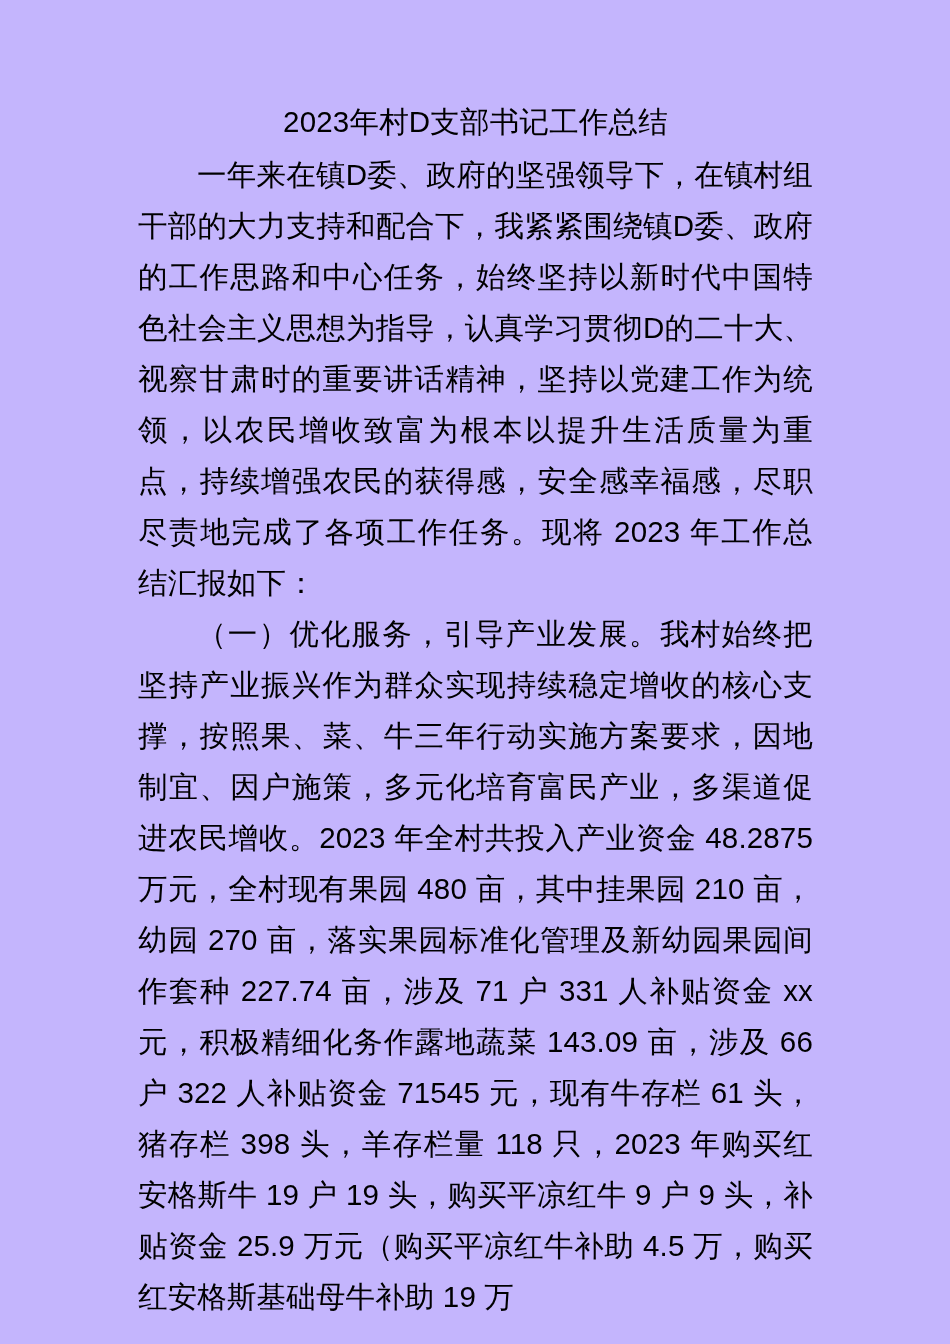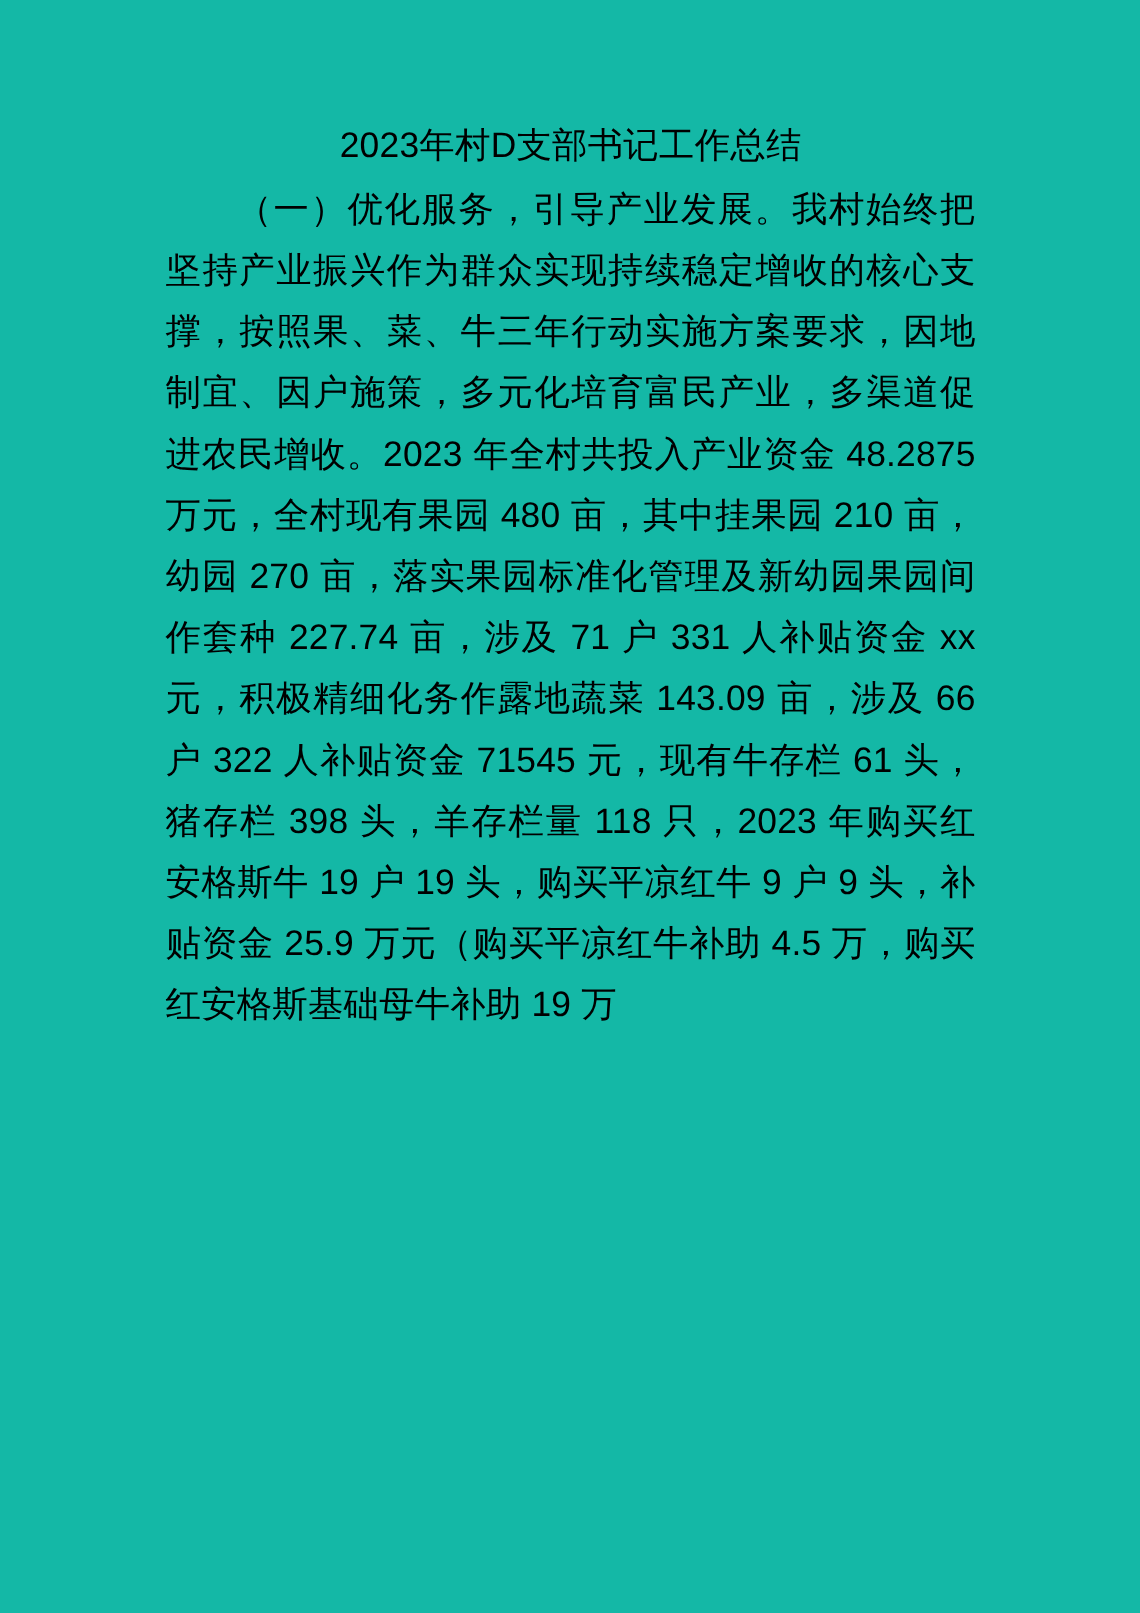"2023年村D支部书记工作总结" .page { background: #14b8a6 -> #c4b5fd }
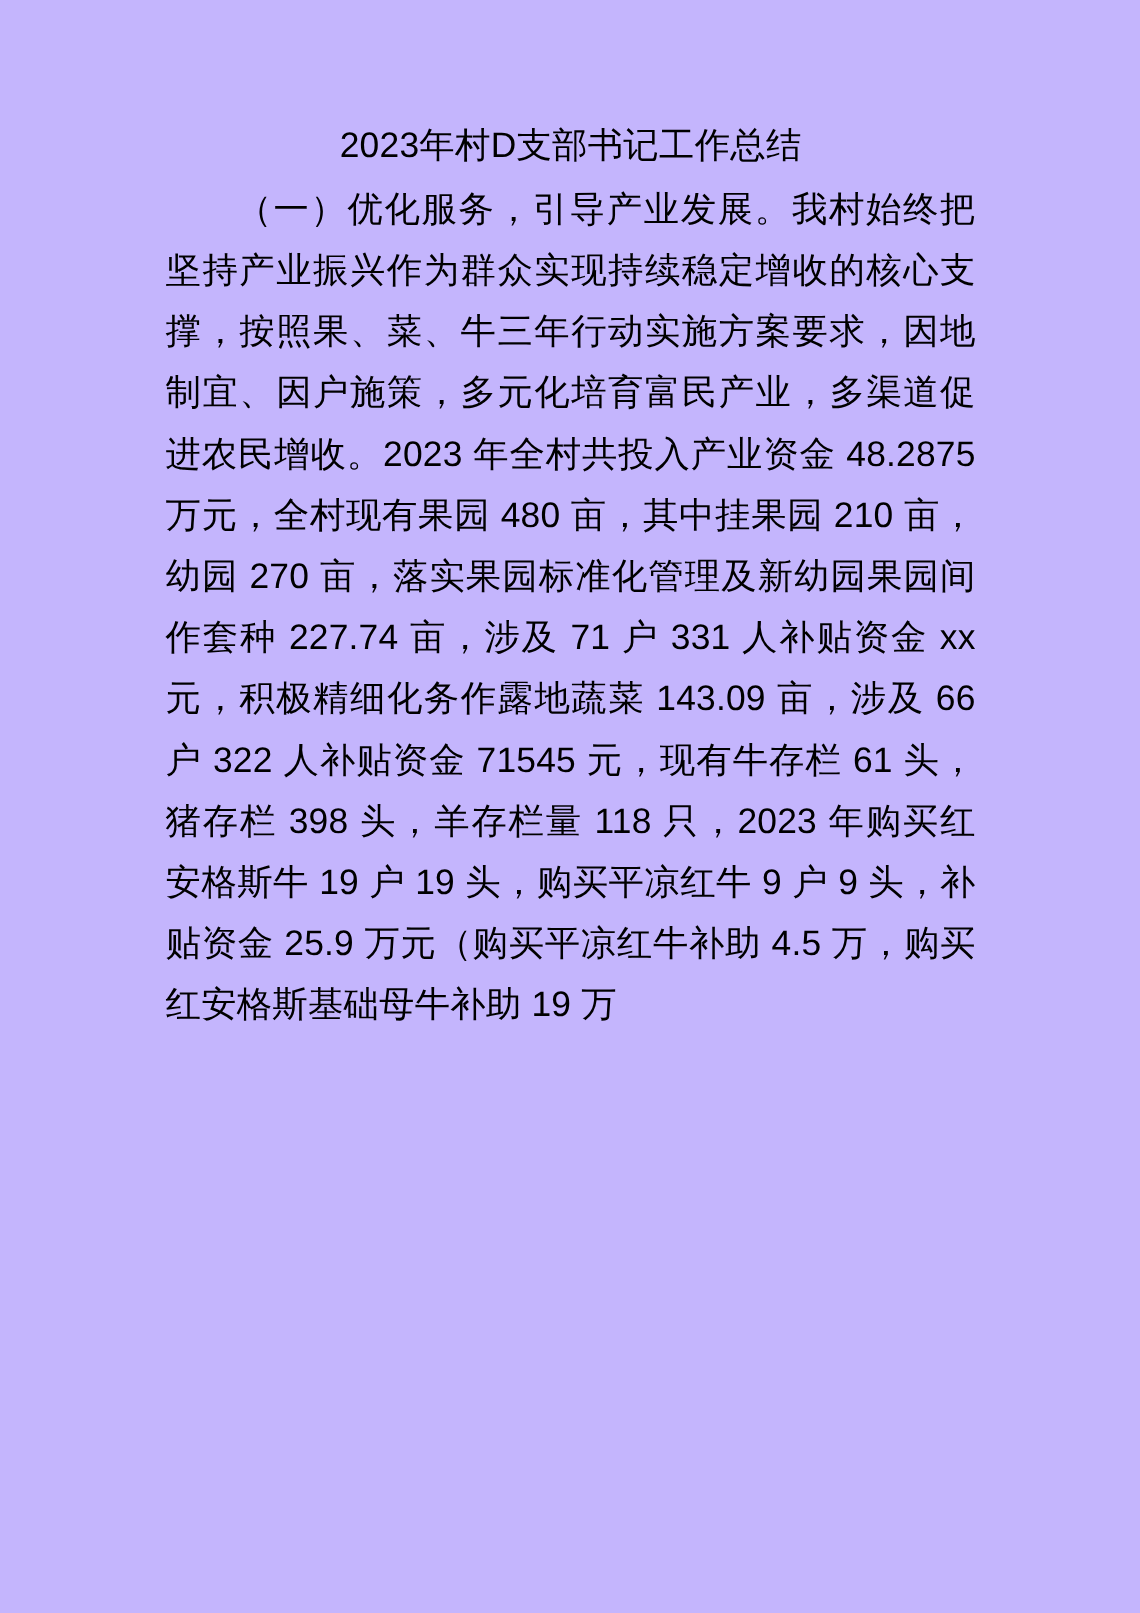"一年来在镇D委、政府的坚强领导下，在镇村组干部的大力支持和配合下，我紧紧围绕镇D" p.para { html: none -> <p>一年来在镇D委、政府的坚强领导下，在镇村组干部的大力支持和配合下，我紧紧围绕镇D委、政府的工作思路和中心任务，始终坚持以新时代中国特色社会主义思想为指导，认真学习贯彻D的二十大、视察甘肃时的重要讲话精神，坚持以党建工作为统领，以农民增收致富为根本以提升生活质量为重点，持续增强农民的获得感，安全感幸福感，尽职尽责地完成了各项工作任务。现将 2023 年工作总结汇报如下：</p> }
